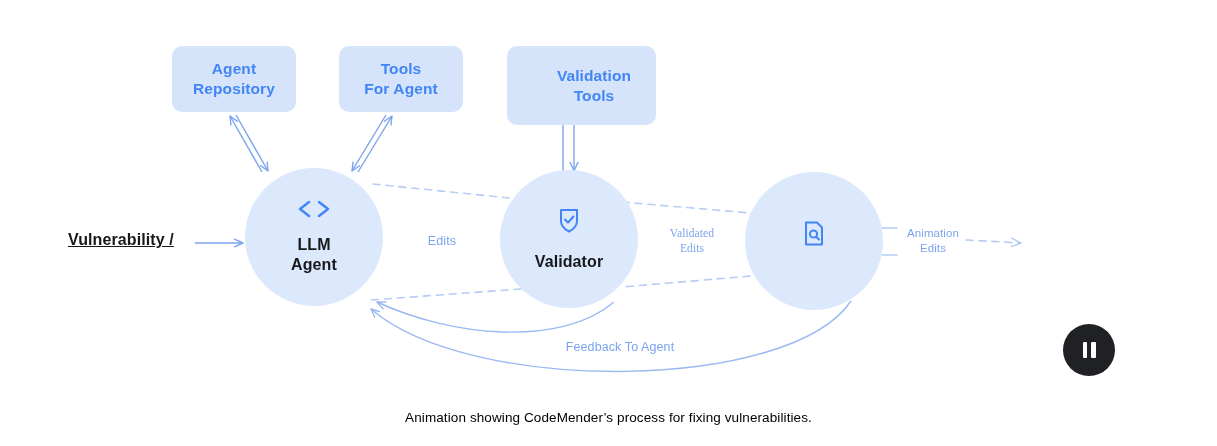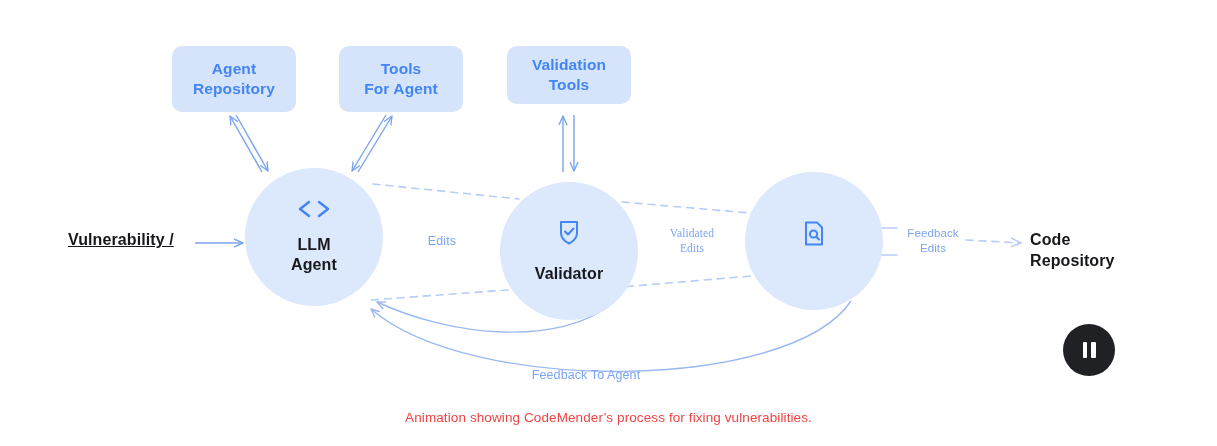"Validation" div.topbox { height: 58px -> 79px; padding-left: none -> 25px }
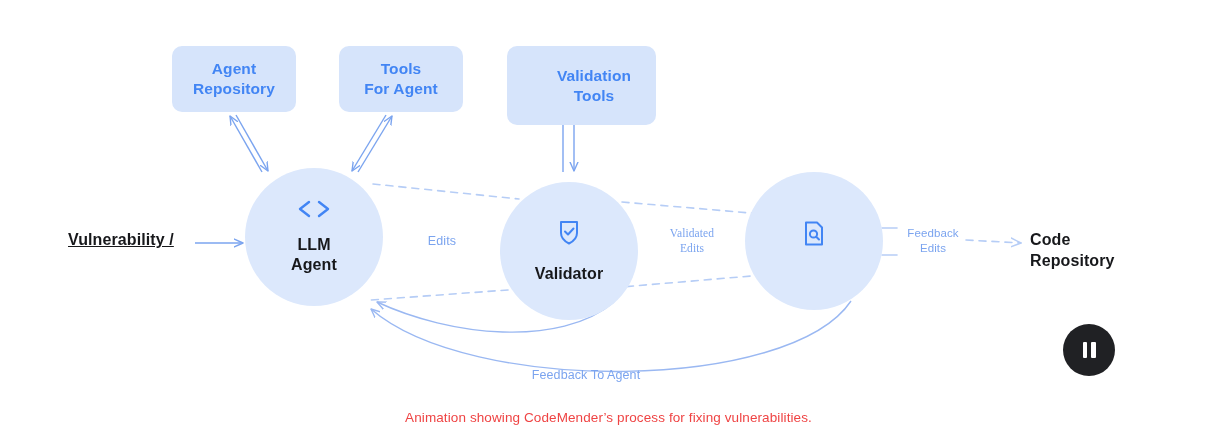"Feedback" span { text: Feedback -> Animation }
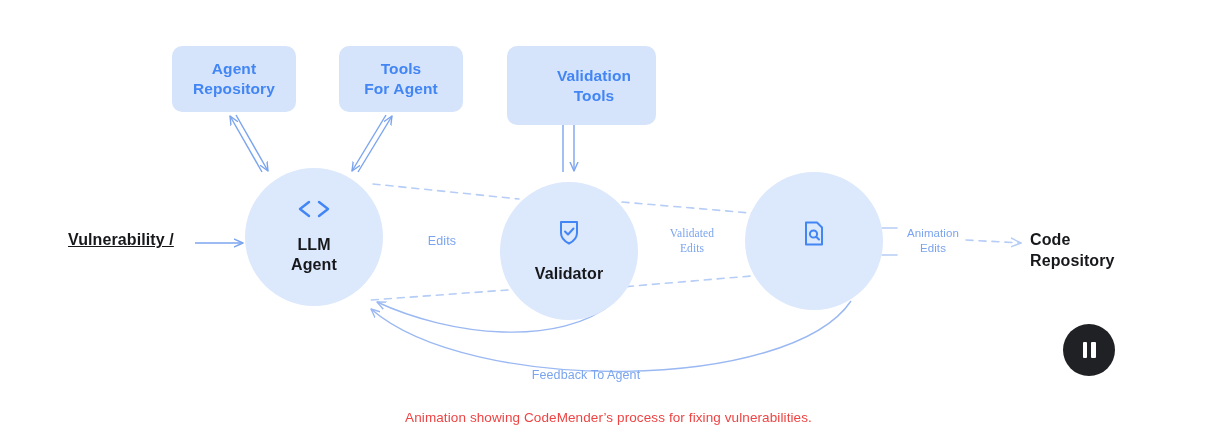"Code" div.darklabel { html: <div> <span>Code</span> <span>Repository</span> </div> -> none }
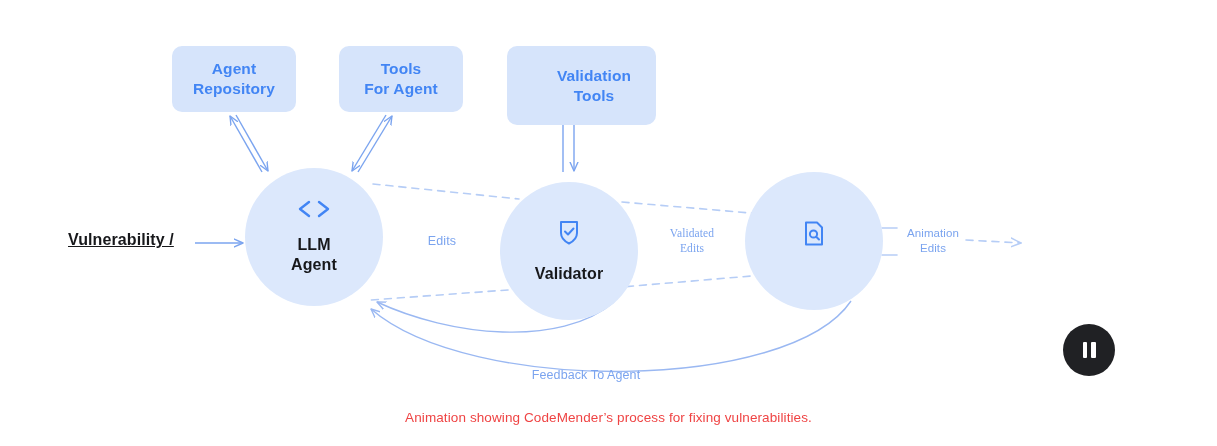"Validator" div.node { top: 182px -> 170px }
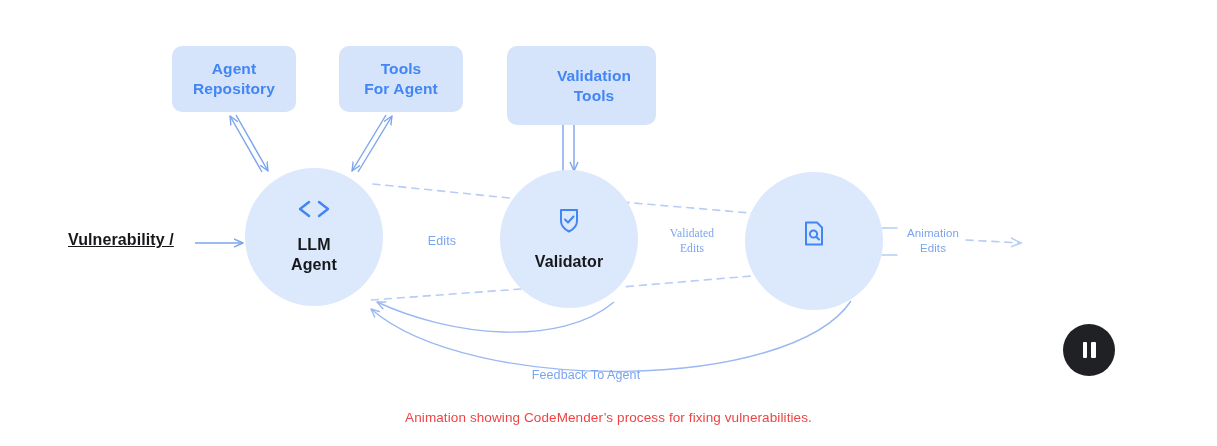"Feedback To Agent" div.edgelabel { left: 491px -> 525px; margin-top: 28px -> none }
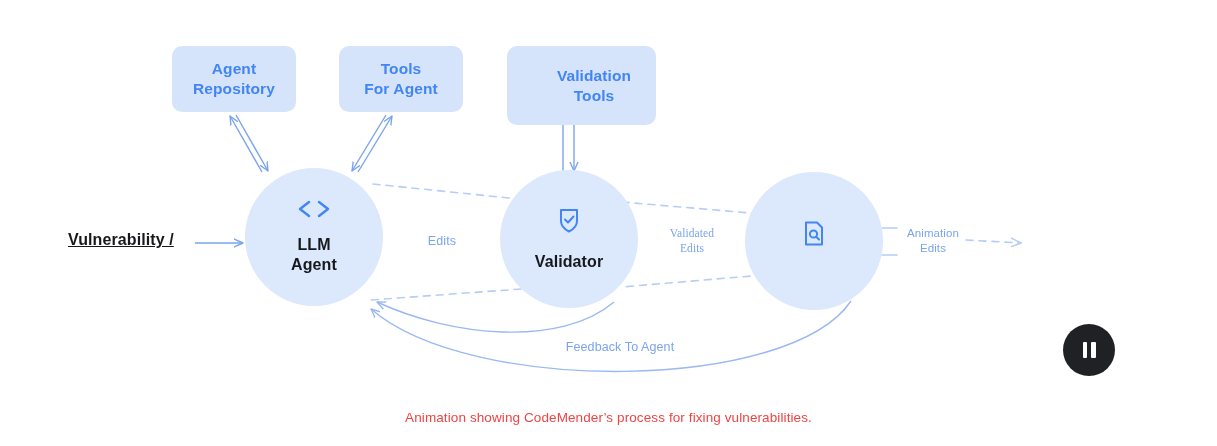"Animation showing CodeMender’s process" #caption { color: #ef4444 -> #000000 }
